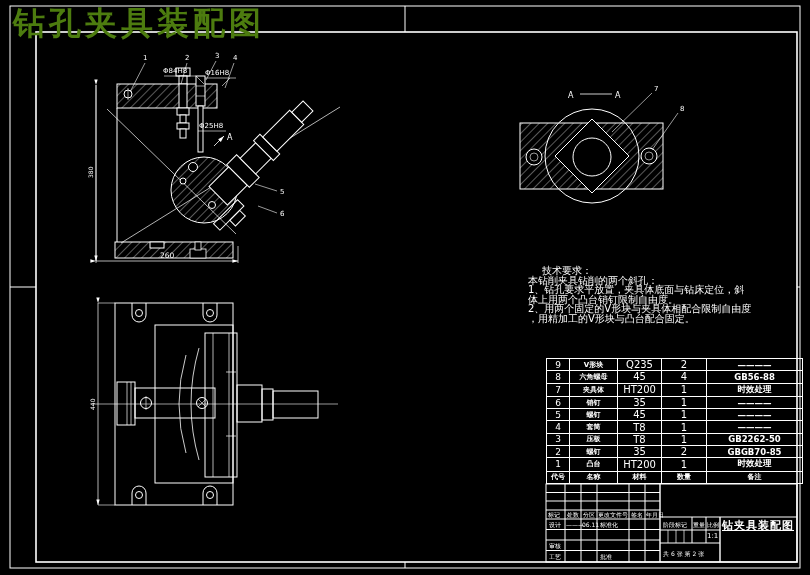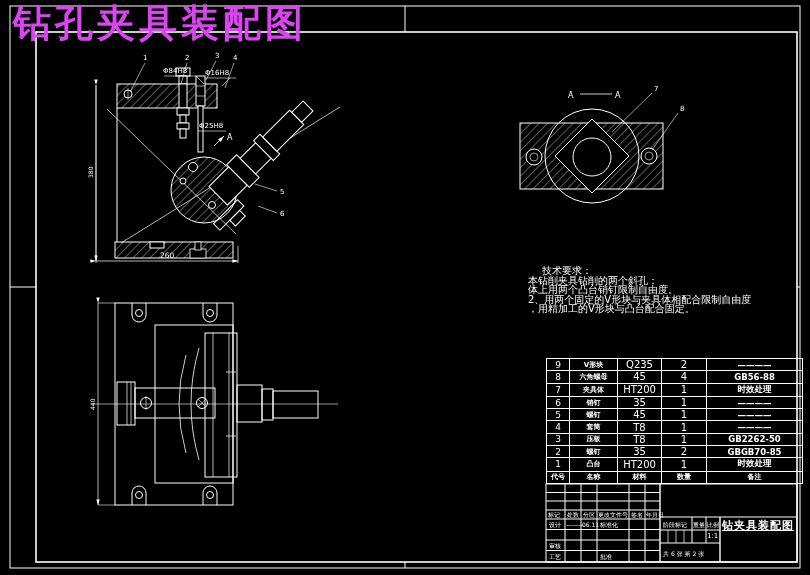"钻孔夹具装配图" #main-title { color: #d946ef -> #4d7c0f; font-size: 38px -> 32px }
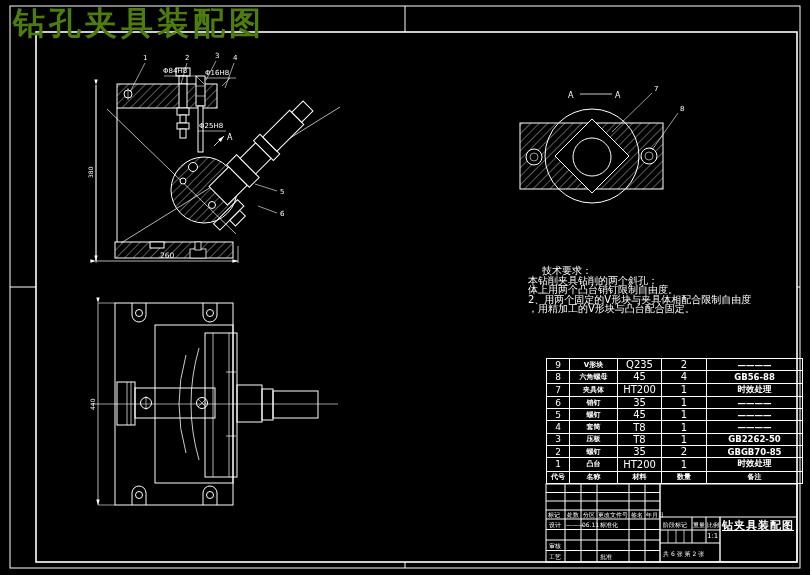"1、钻孔要求平放置，夹具体底面与钻床定位，斜" div { html: none -> <div>1、钻孔要求平放置，夹具体底面与钻床定位，斜</div> }
